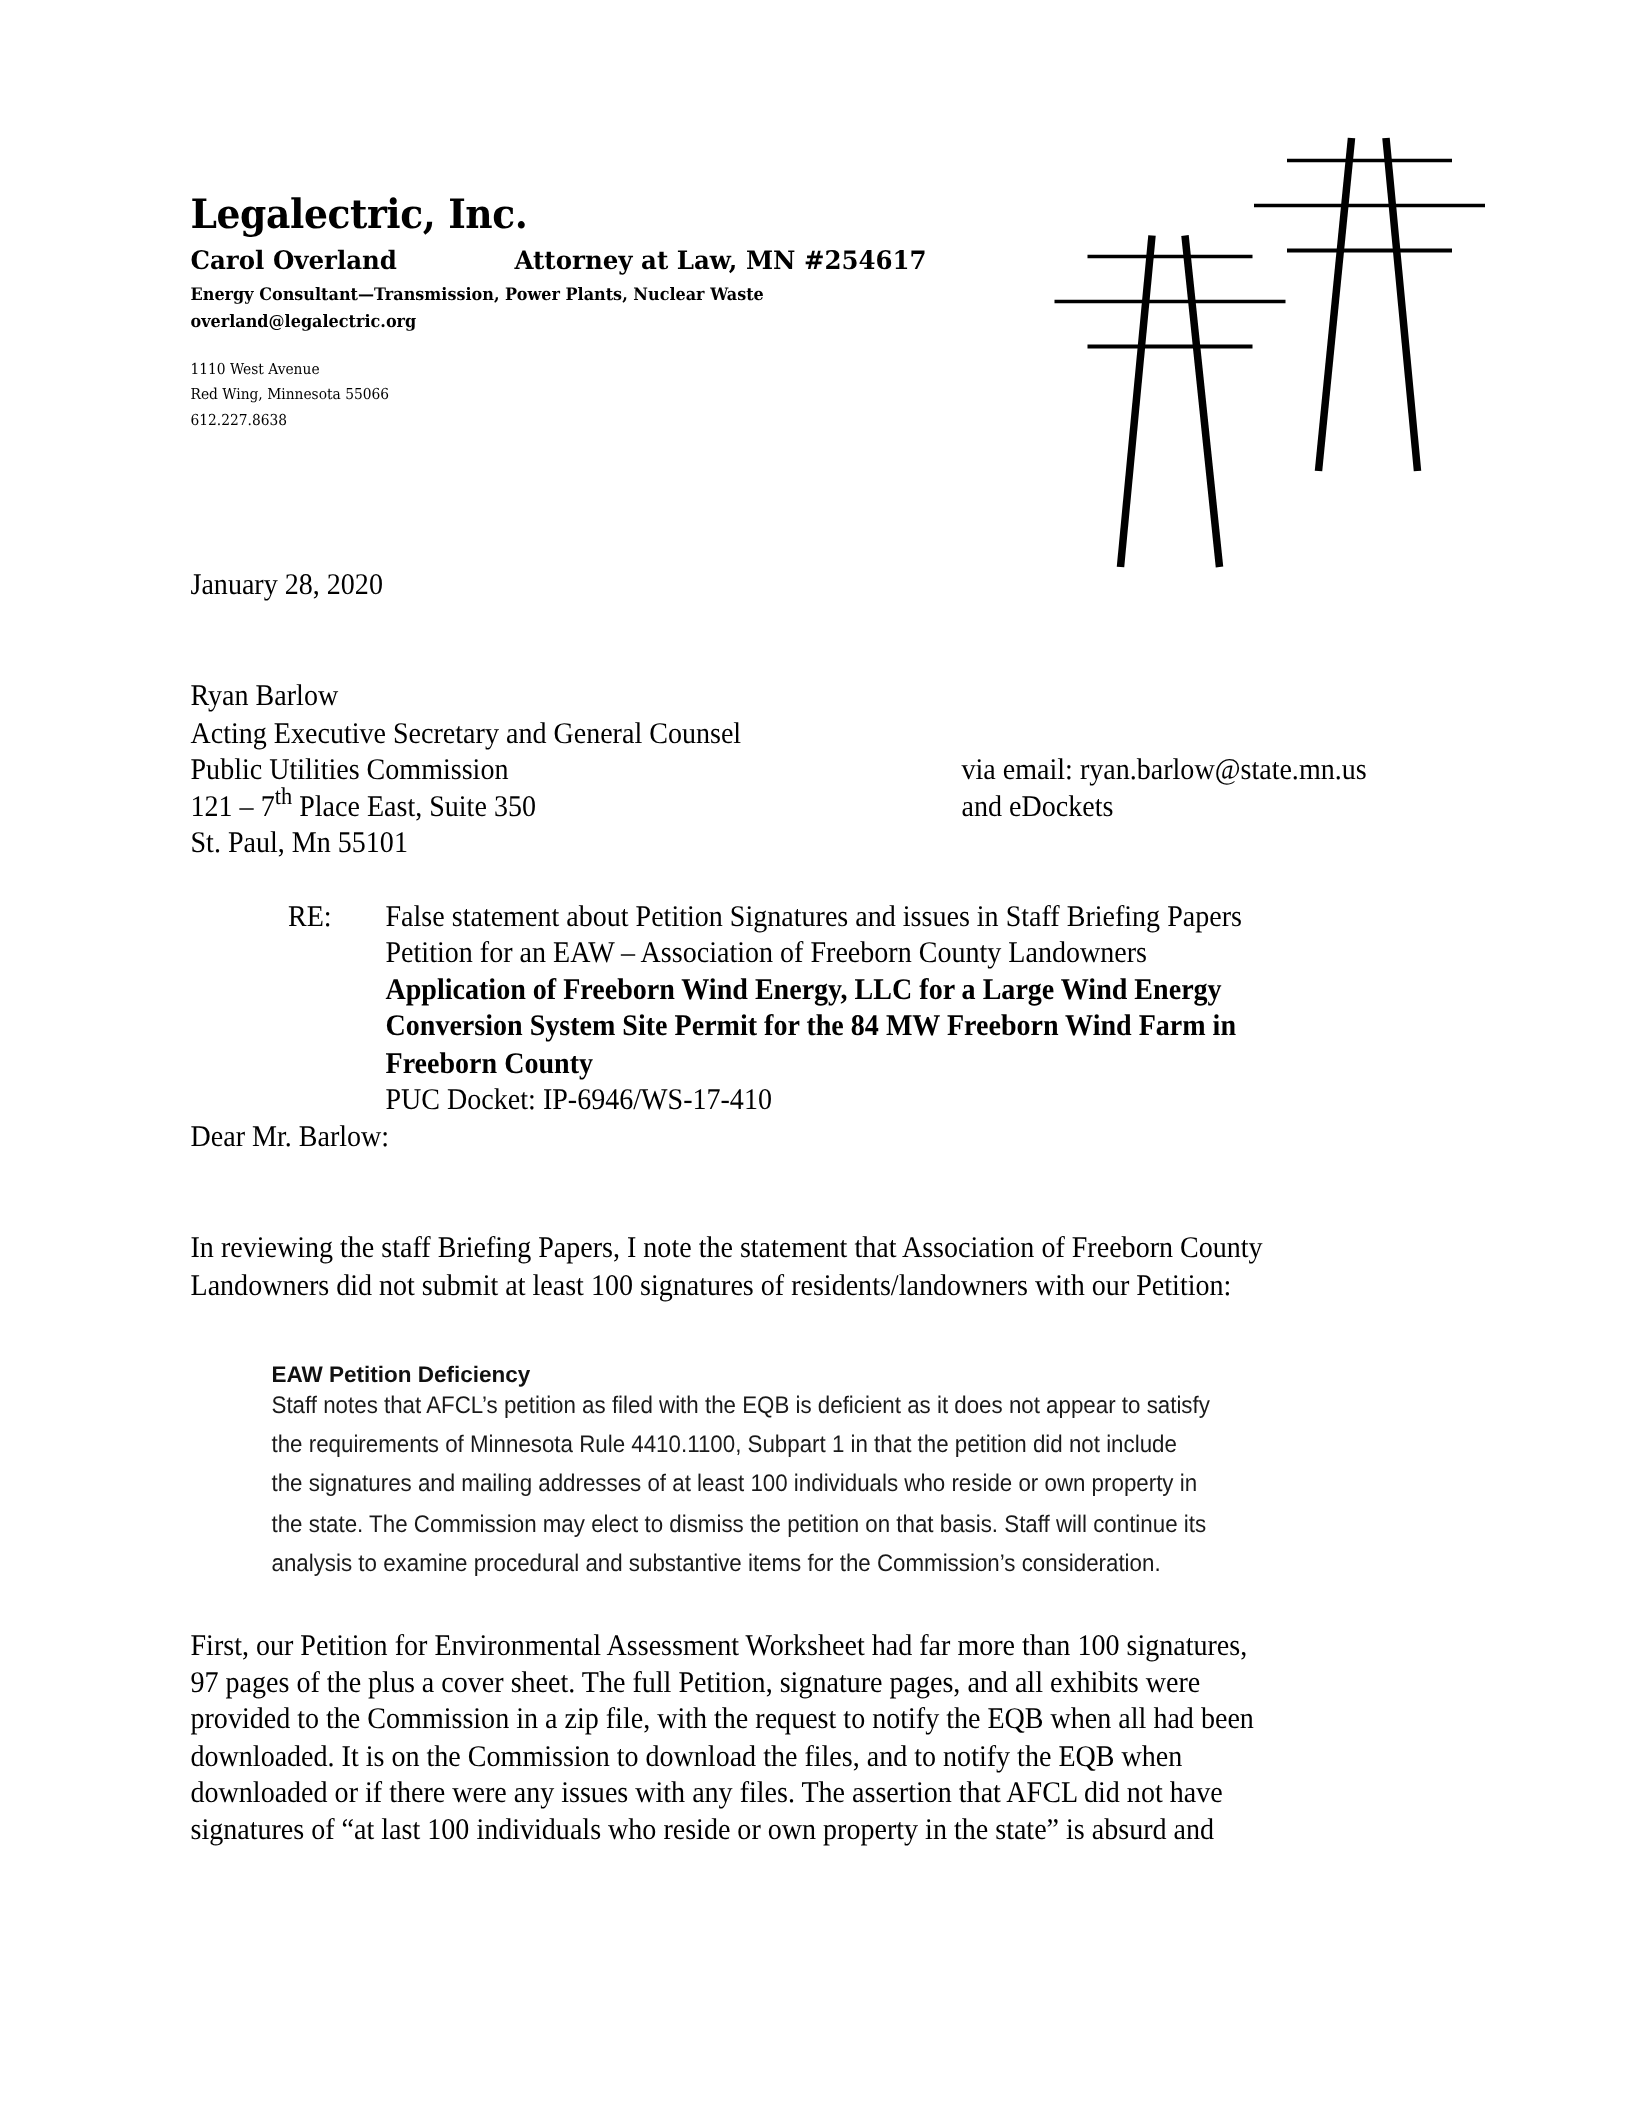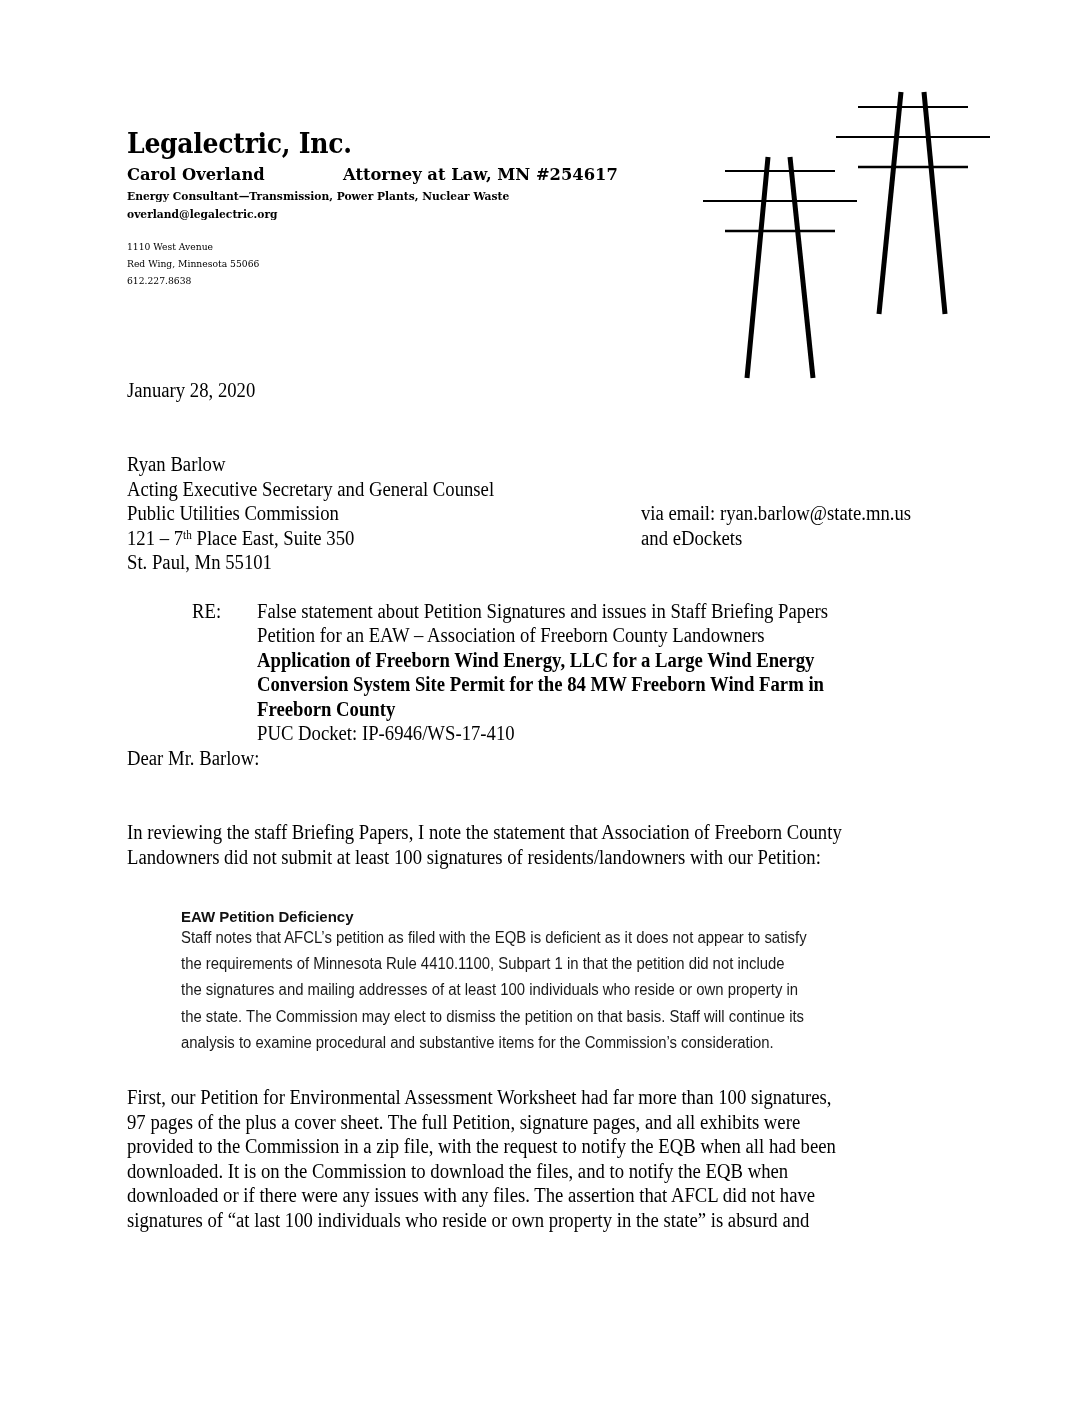"th" sup { font-size: 12px -> 16px }
